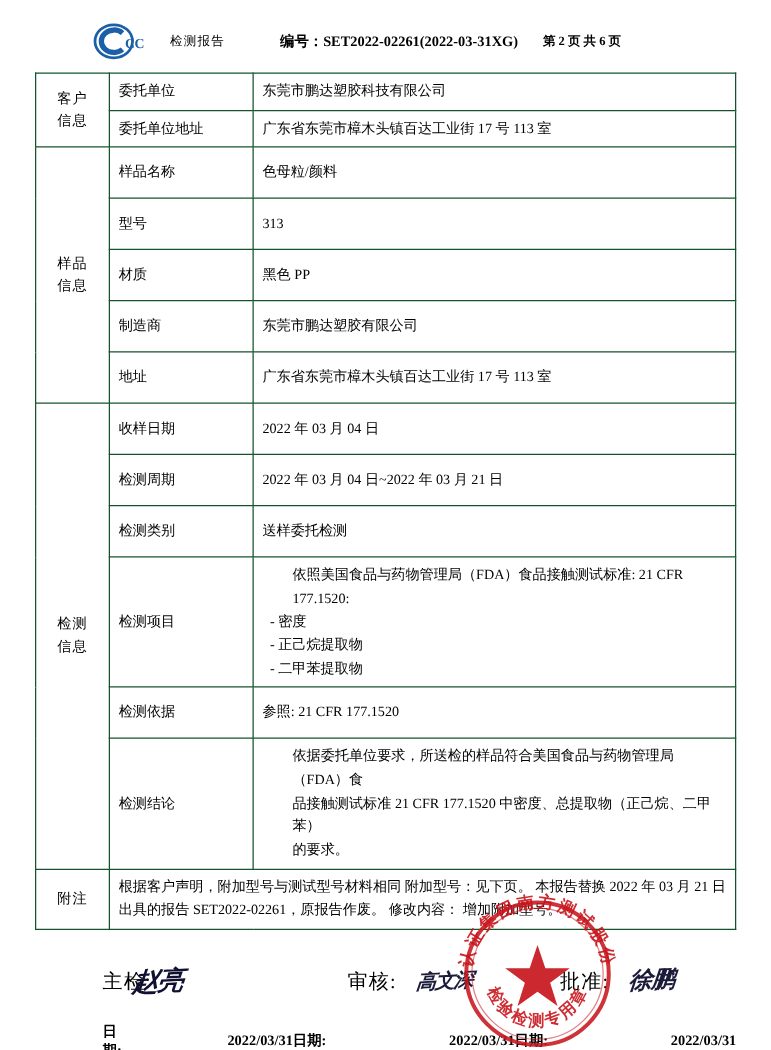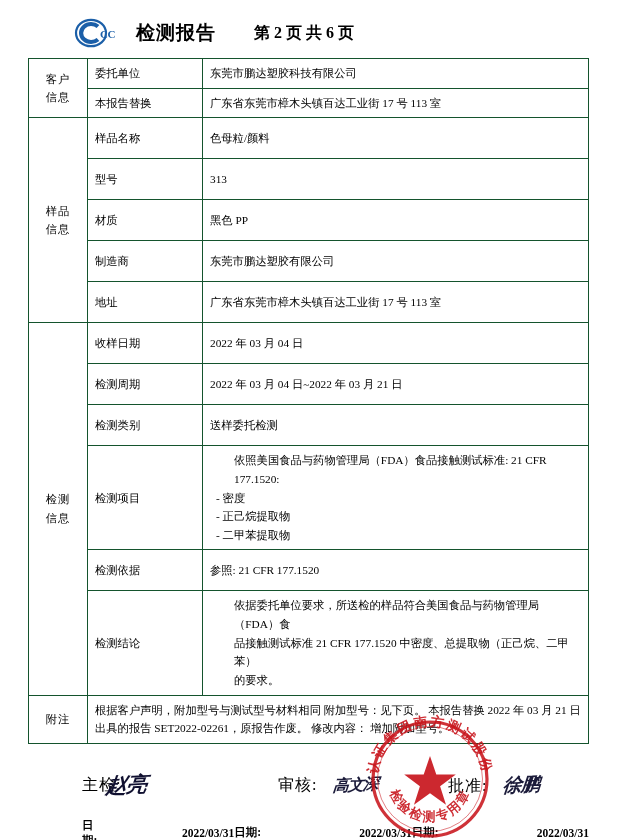"检测报告" .report-title { font-size: 19px -> 10px; font-weight: bold -> normal }
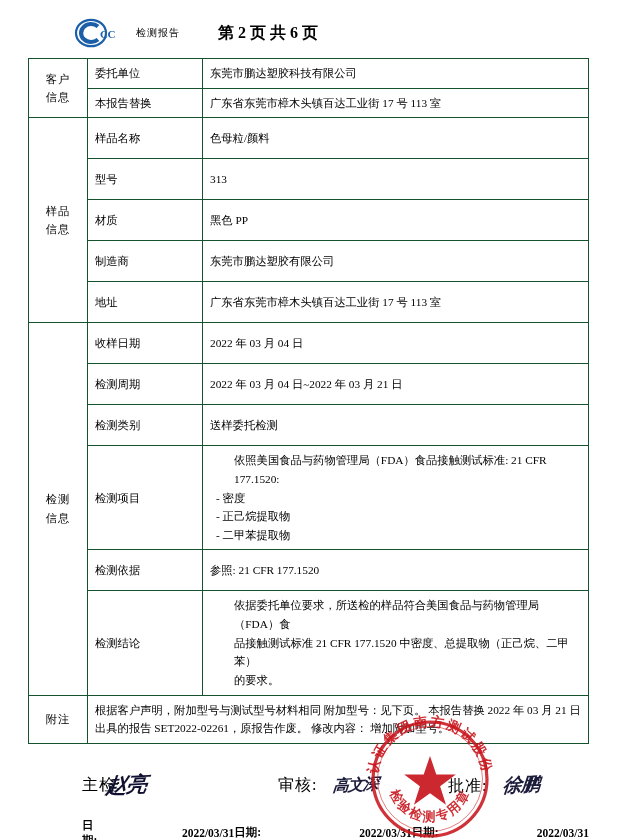"编号：SET2022-02261(2022-03-31XG)" div.report-no { html: none -> <div>编号：SET2022-02261(2022-03-31XG)</div> }
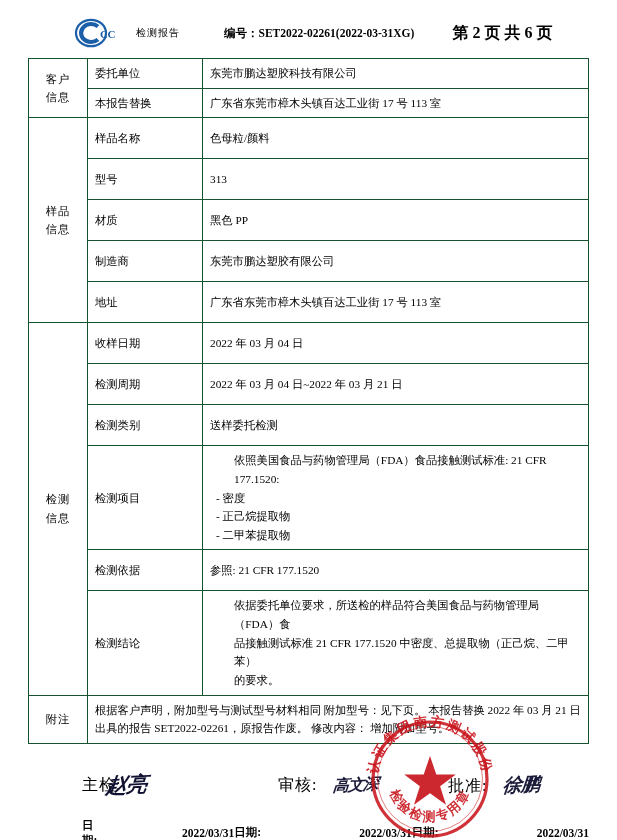"第 2 页 共 6" .page-no { font-size: 16px -> 10px; margin-left: 38px -> 20px }
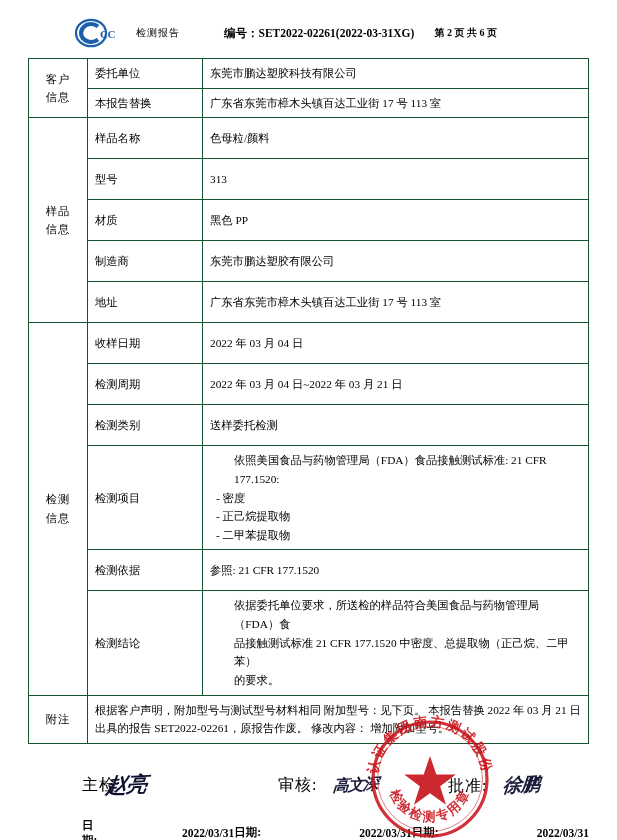"本报告替换" td.lbl { text: 本报告替换 -> 委托单位地址 }
